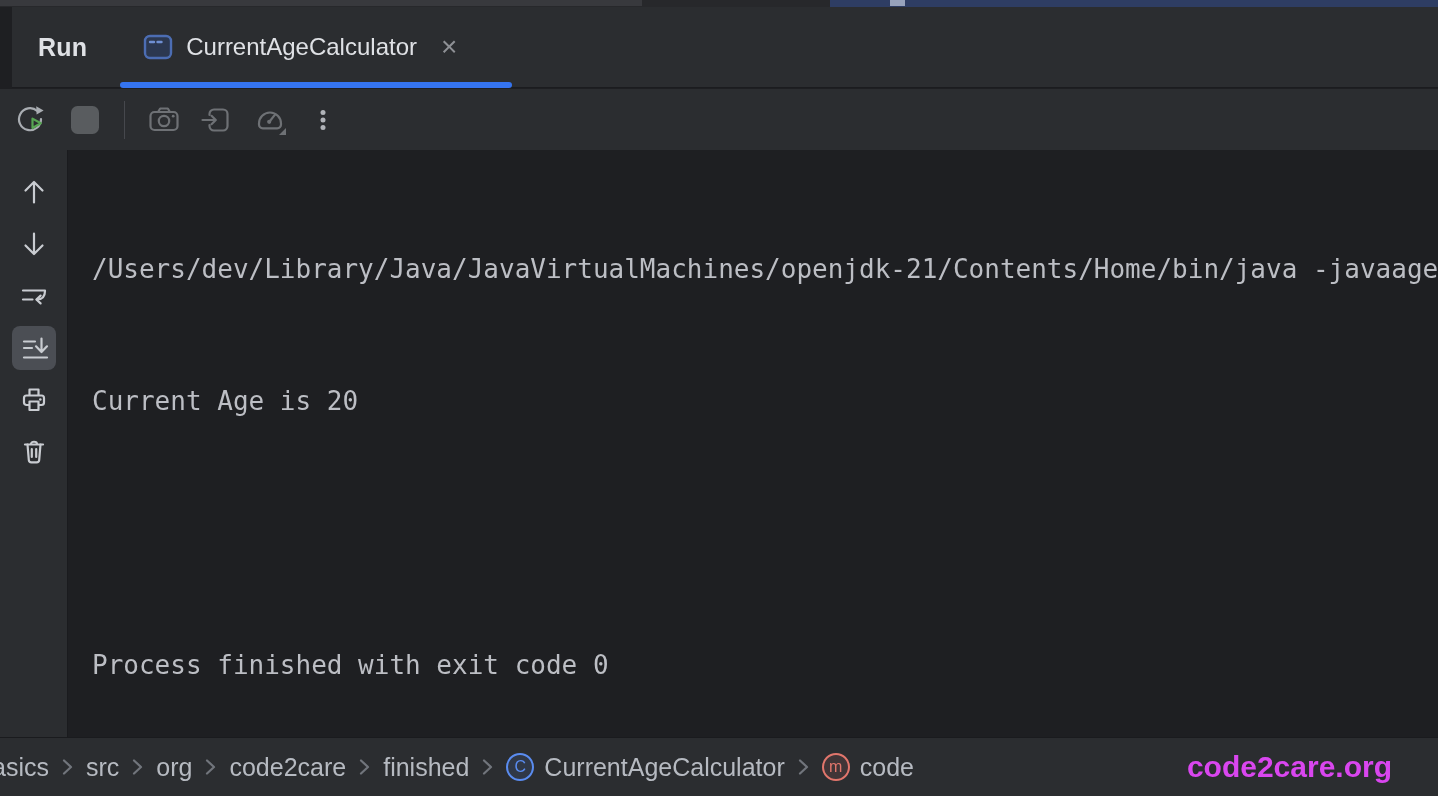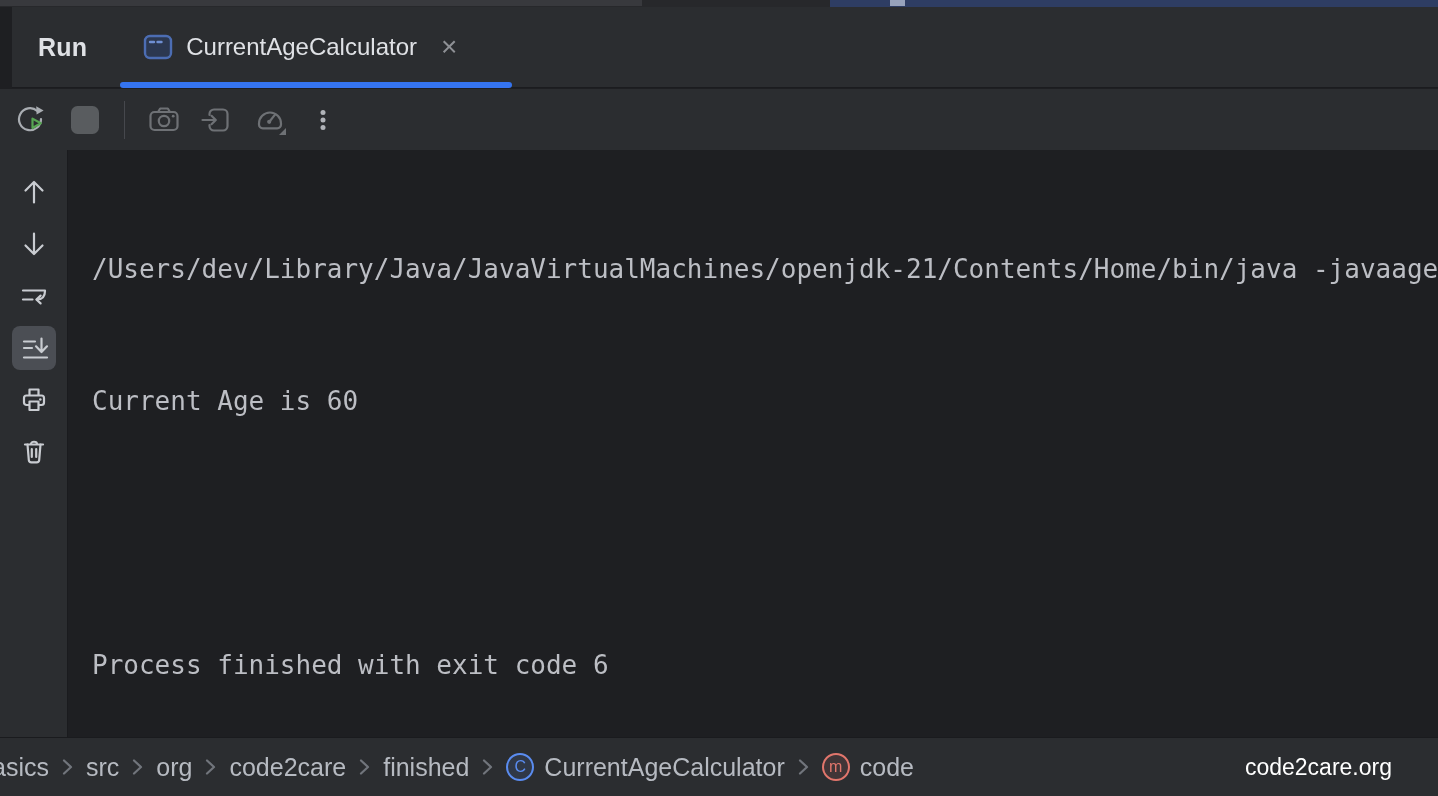"Current Age is 60" div.console-line { text: 60 -> 20 }
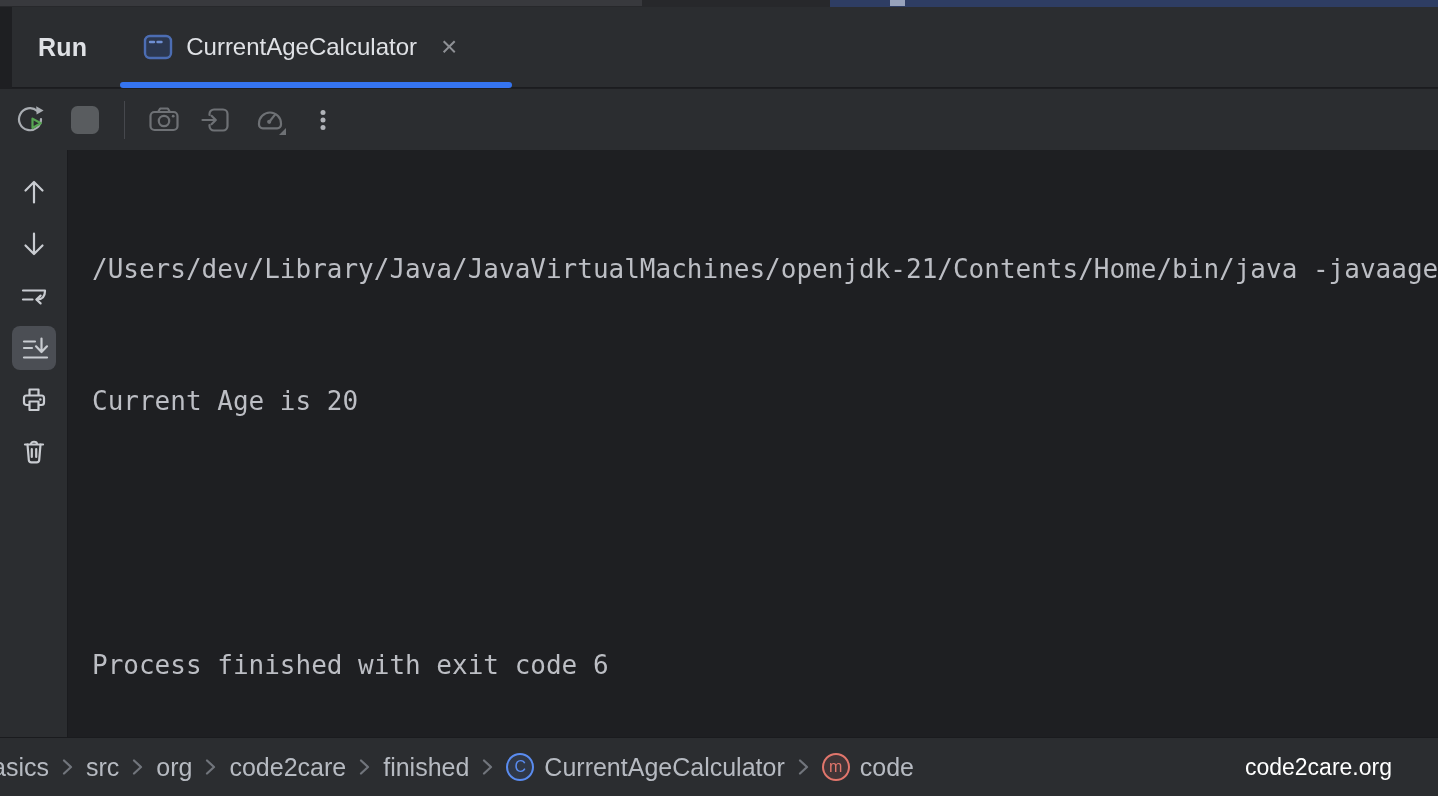"Process finished with exit code" div.console-line { text: 6 -> 0 }
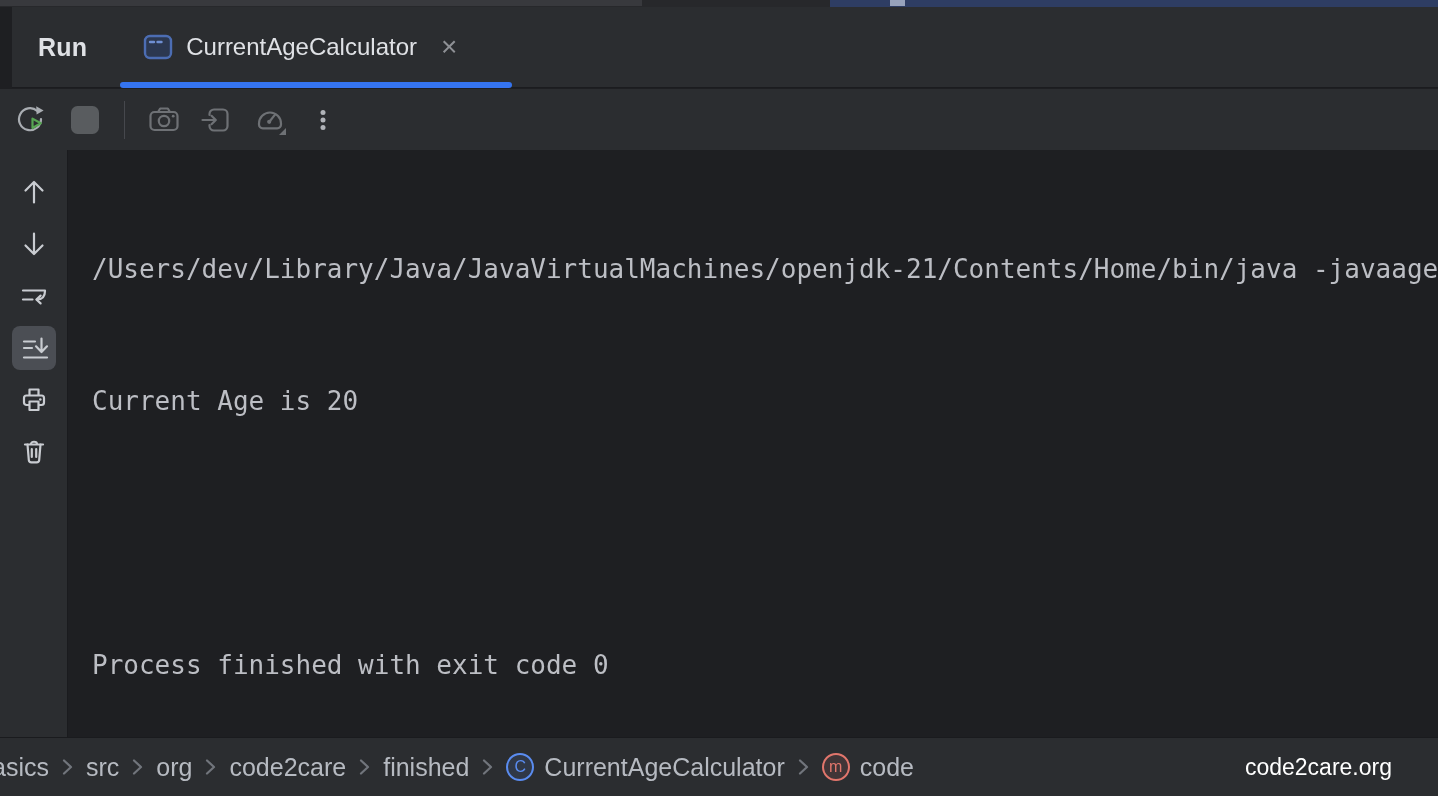"code2care.org" .watermark { color: #ffffff -> #d946ef; font-size: 23px -> 30px; font-weight: none -> bold }
